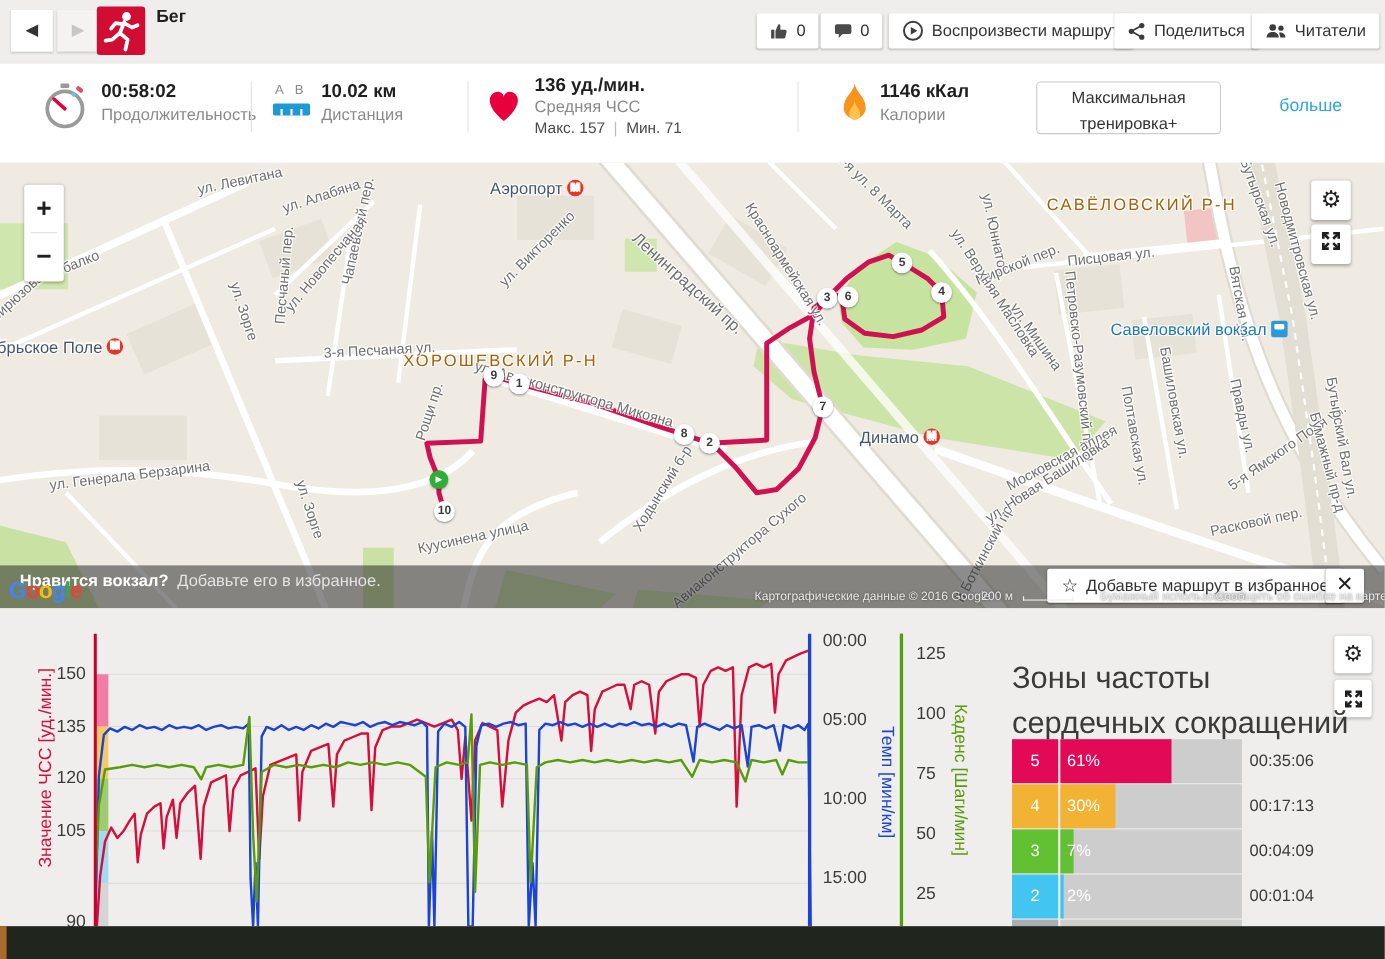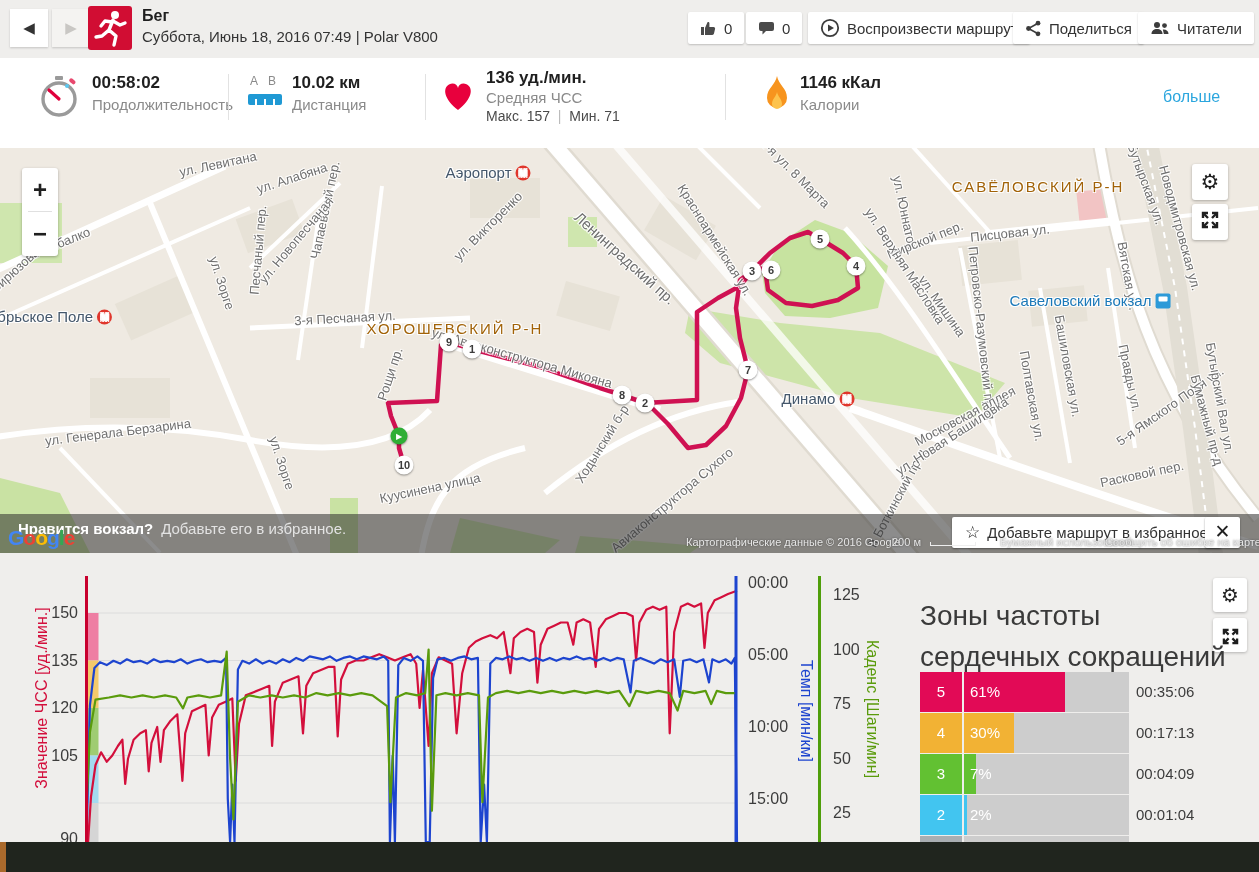"Суббота, Июнь 18, 2016 07:49" div.subtitle { html: <div>Суббота, Июнь 18, 2016 07:49 | Polar V800</div> -> none }
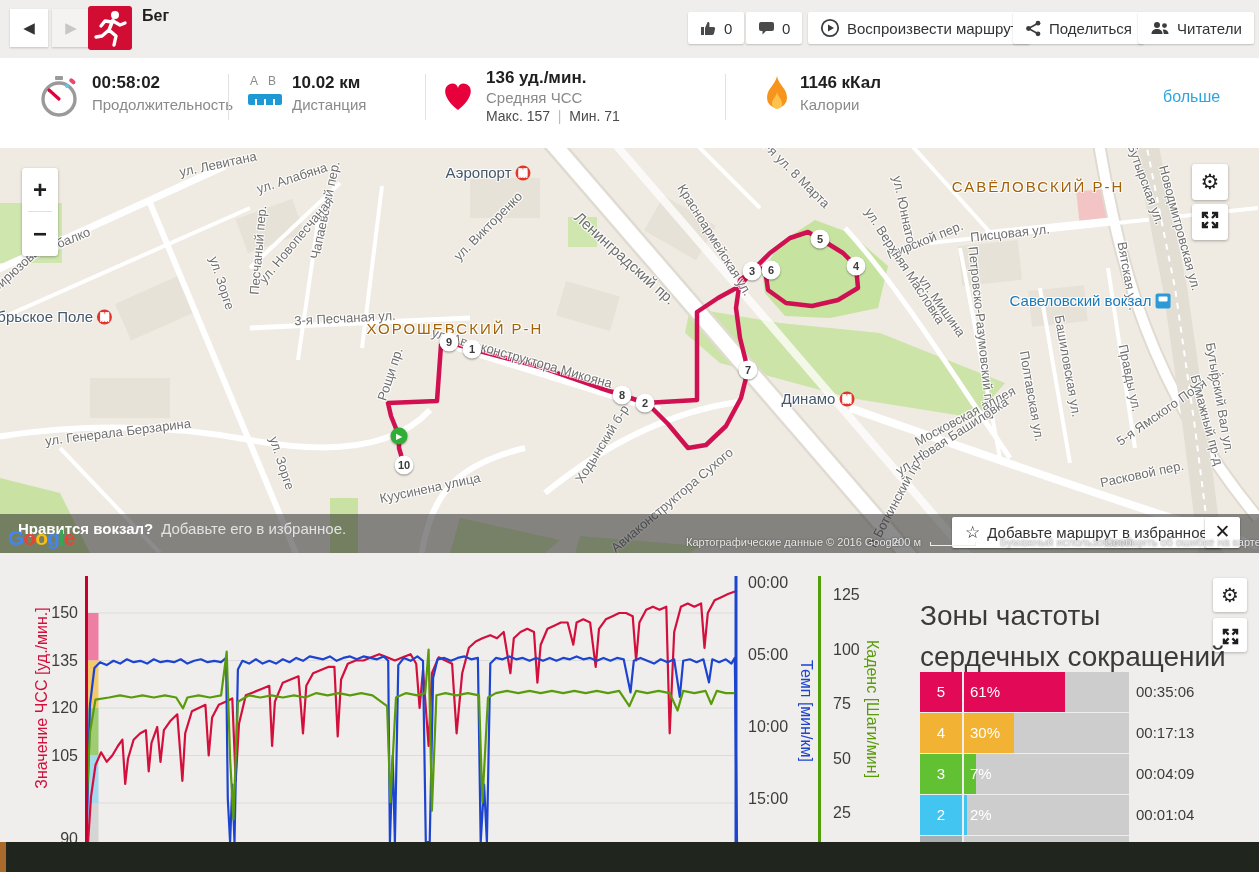"Максимальная тренировка+" div.benefit-btn { html: none -> <div>Максимальная тренировка+</div> }
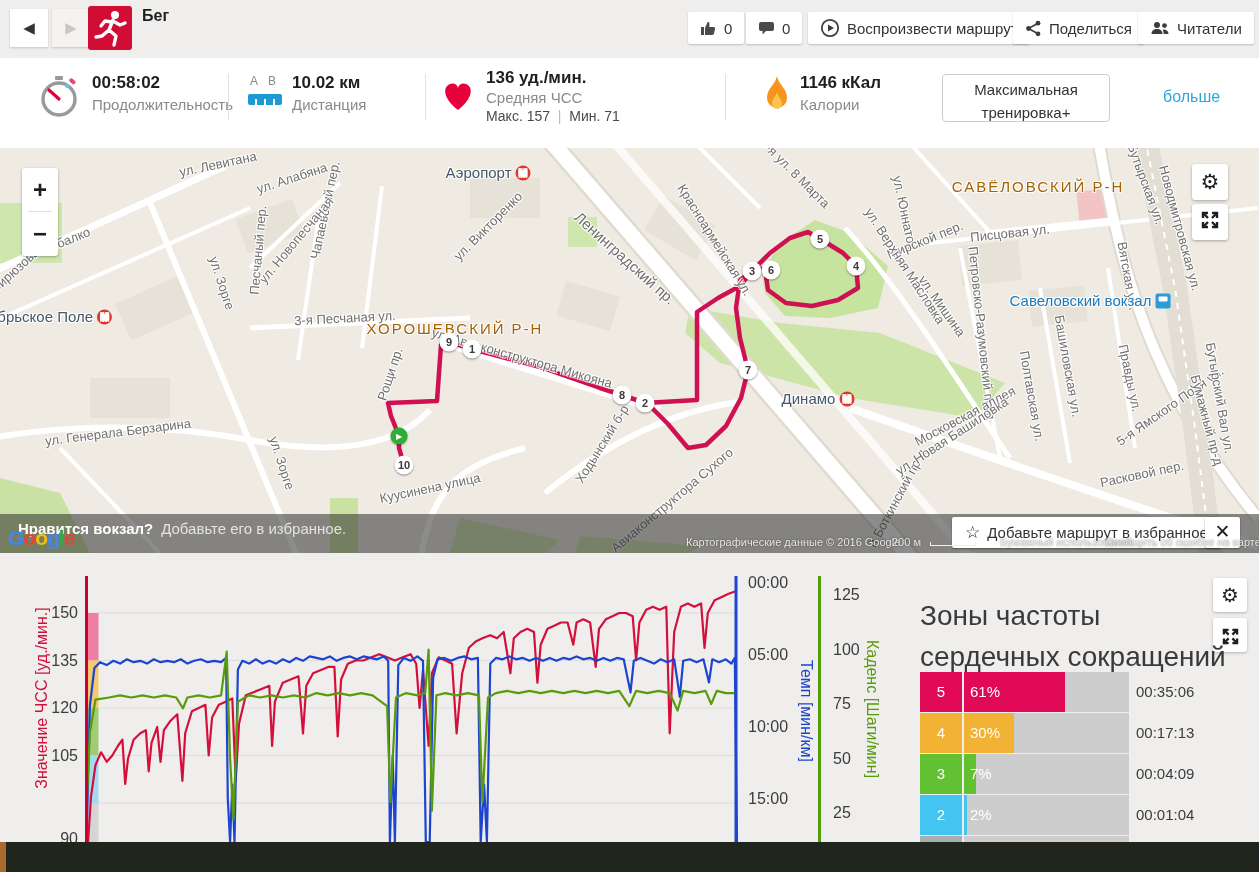"Аэропорт" .mlabel.metro, .mlabel.rail { align-items: flex-end -> flex-start }
